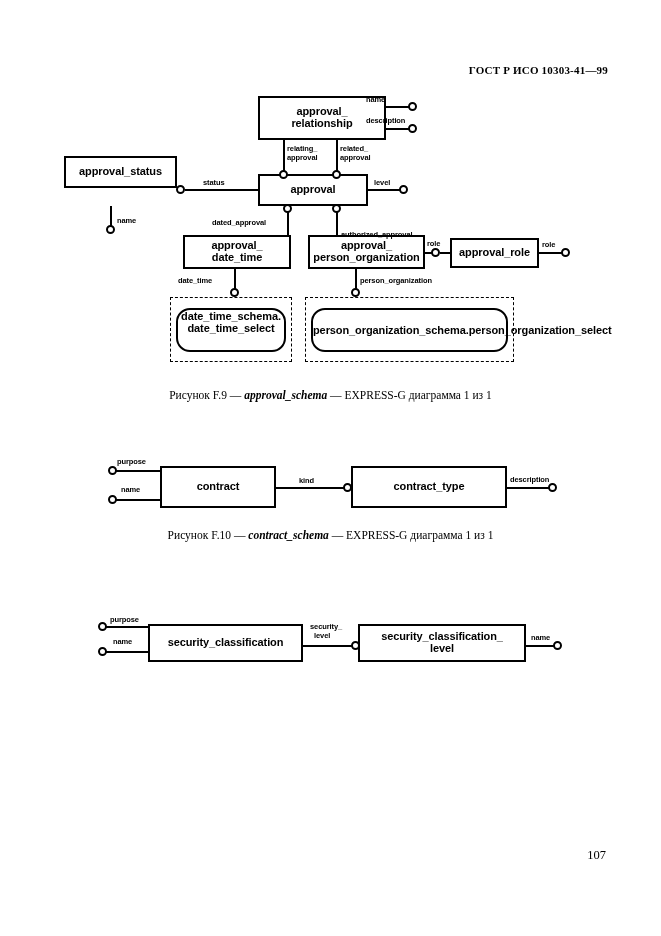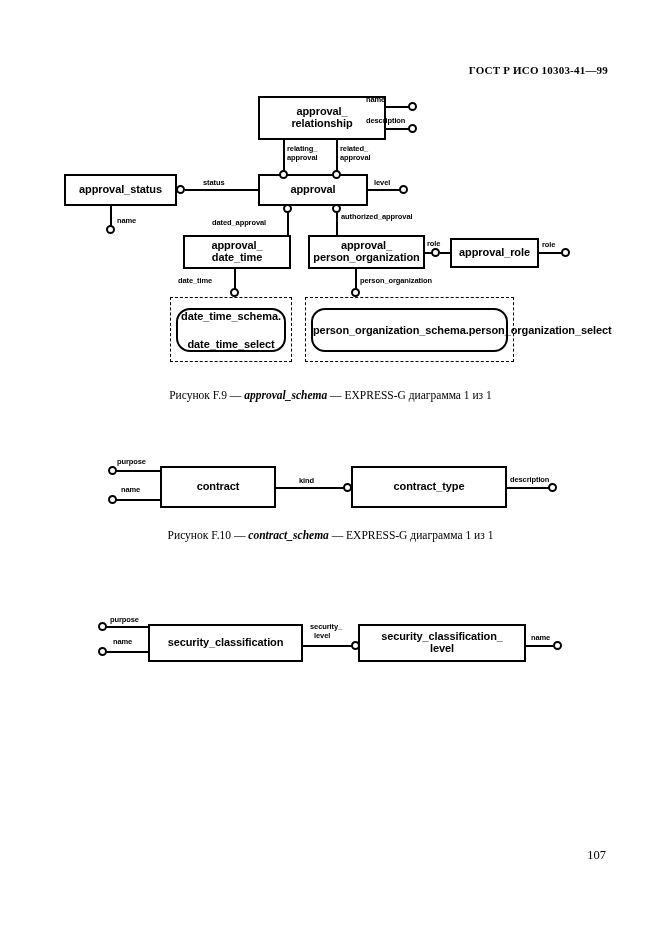"approval_status" div.ebox { top: 174px -> 156px }
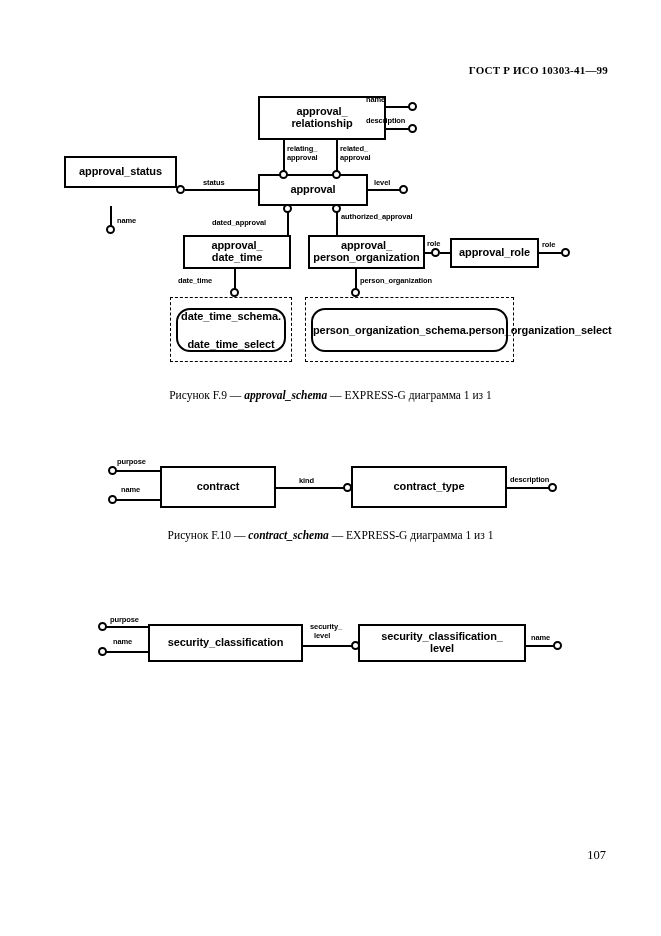"authorized_approval" div.elabel { top: 213px -> 231px }
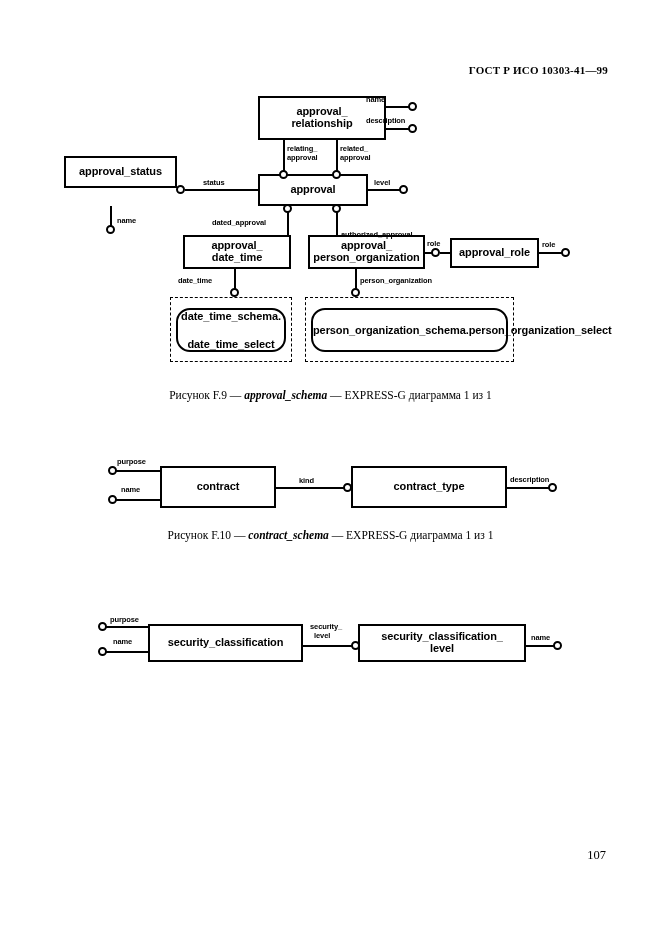"date_time_schema." .select-inner { justify-content: space-between -> flex-start }
